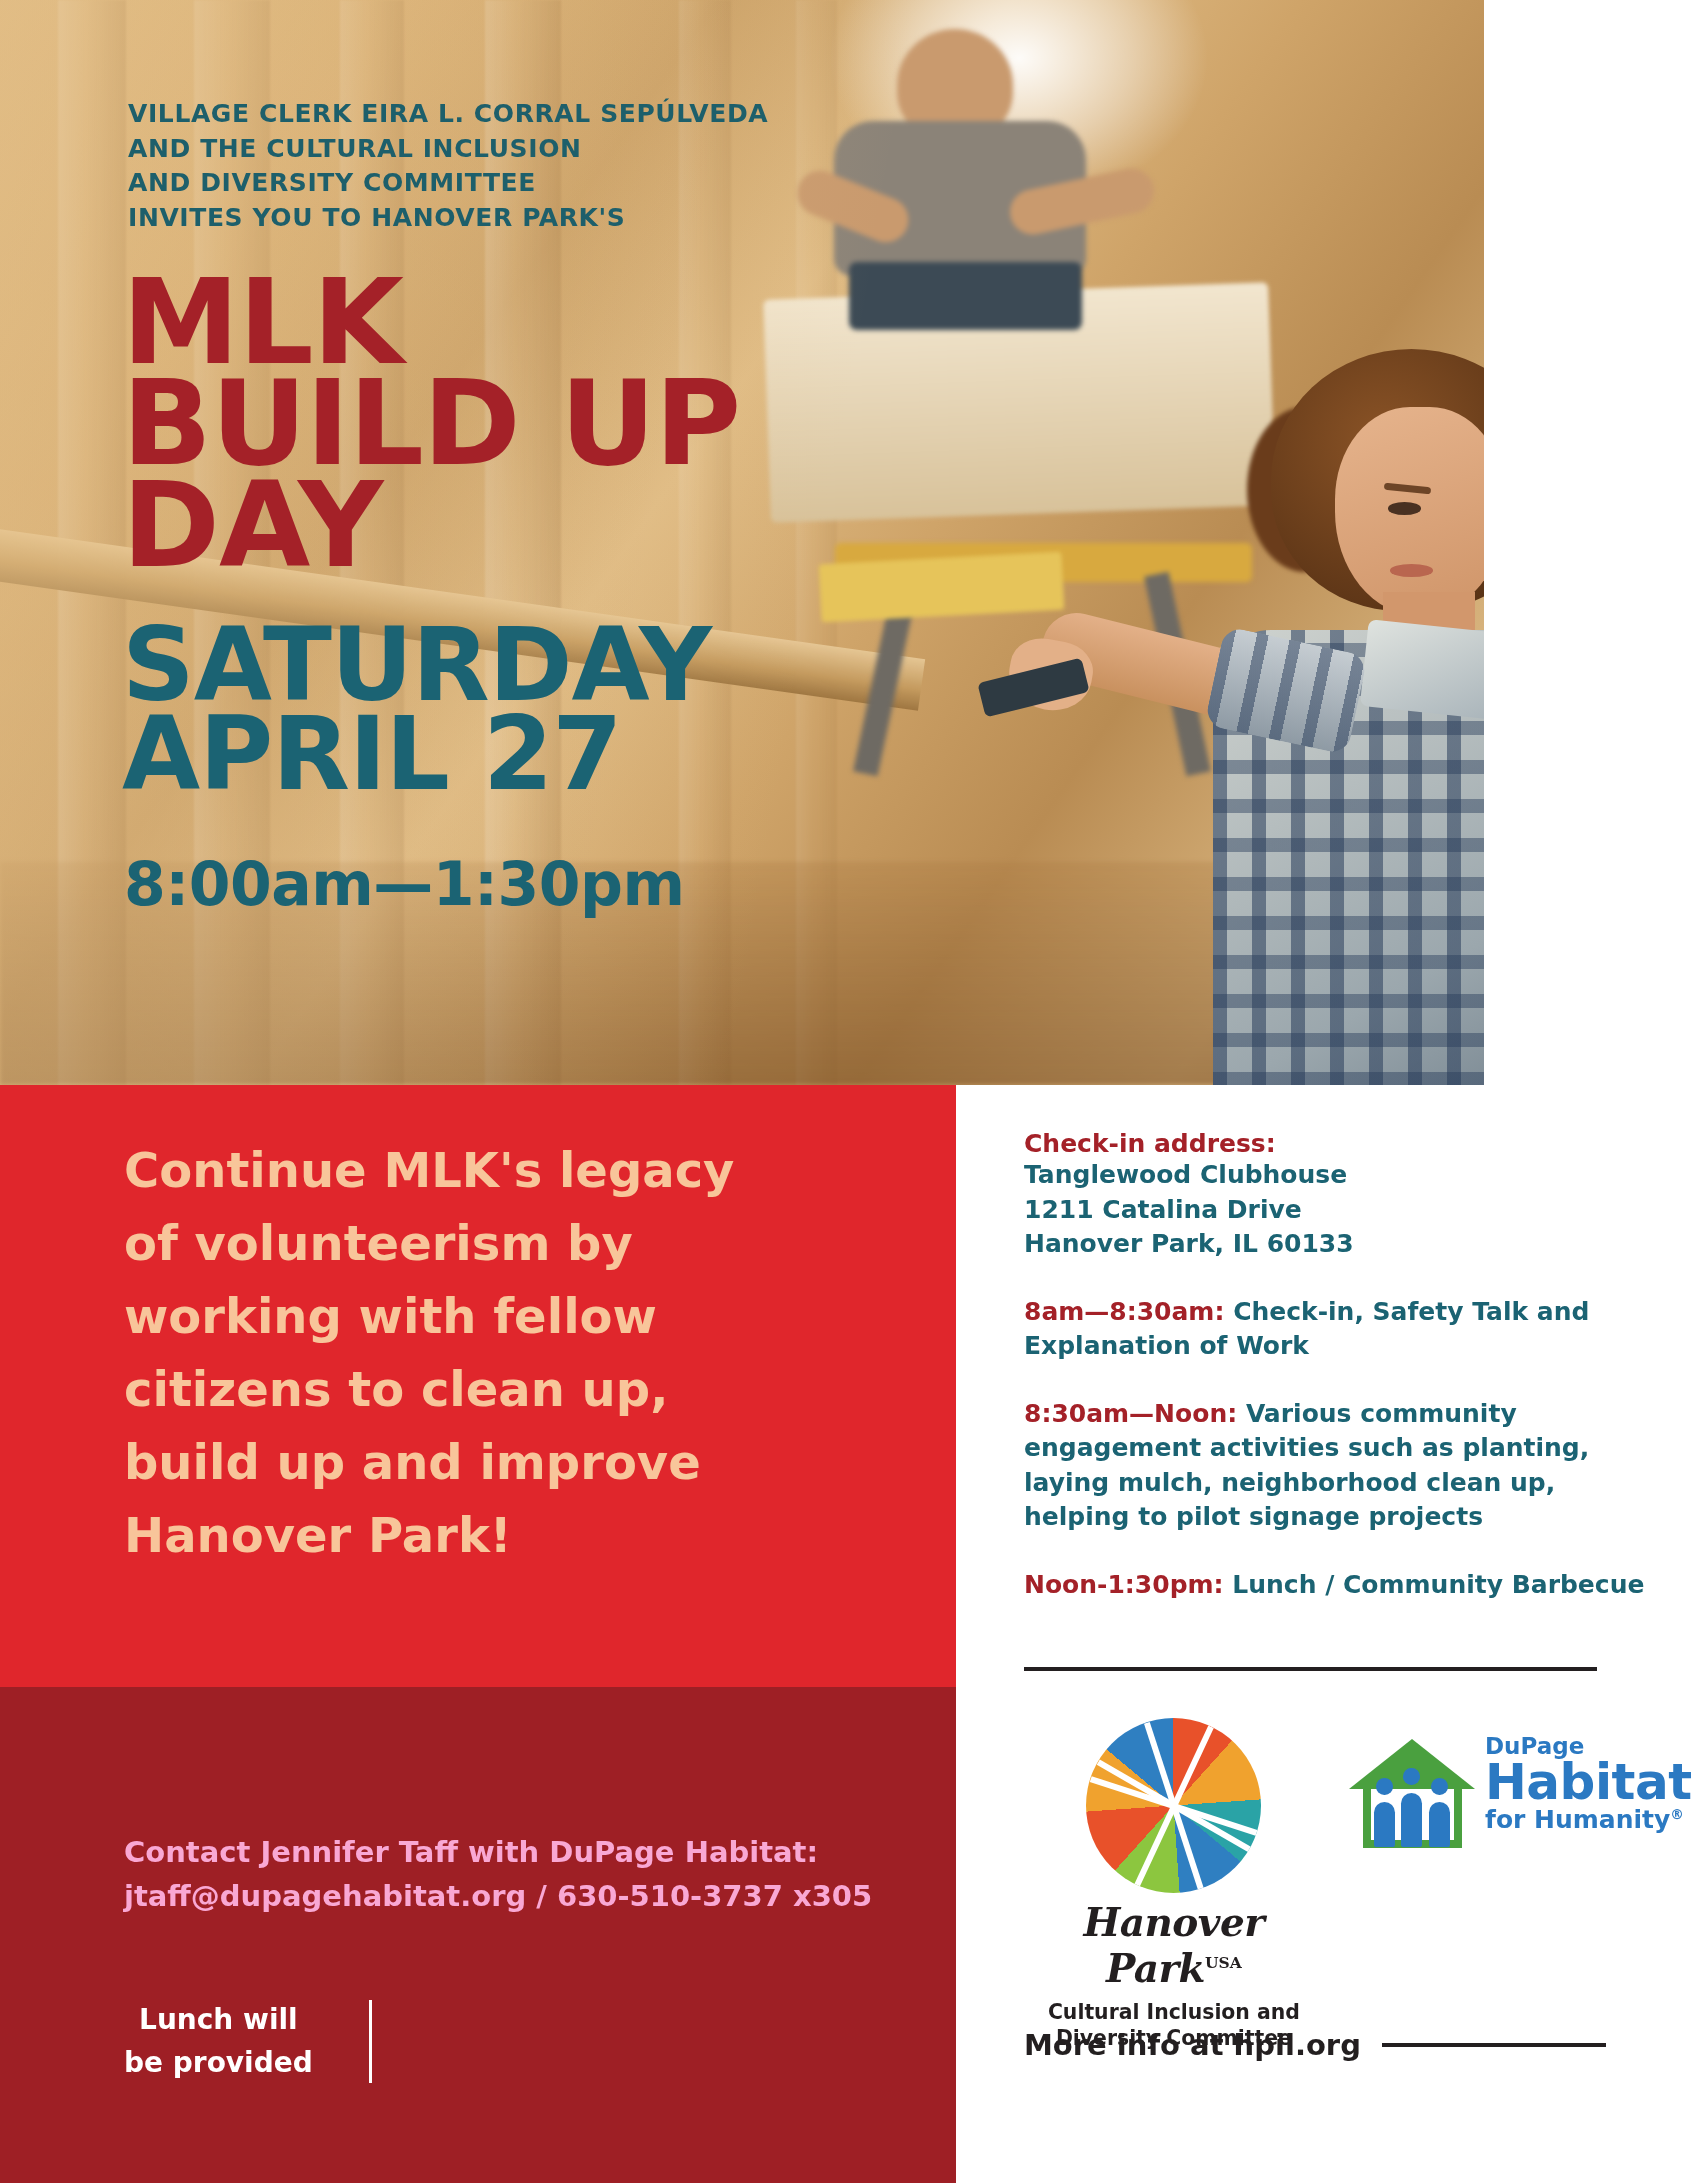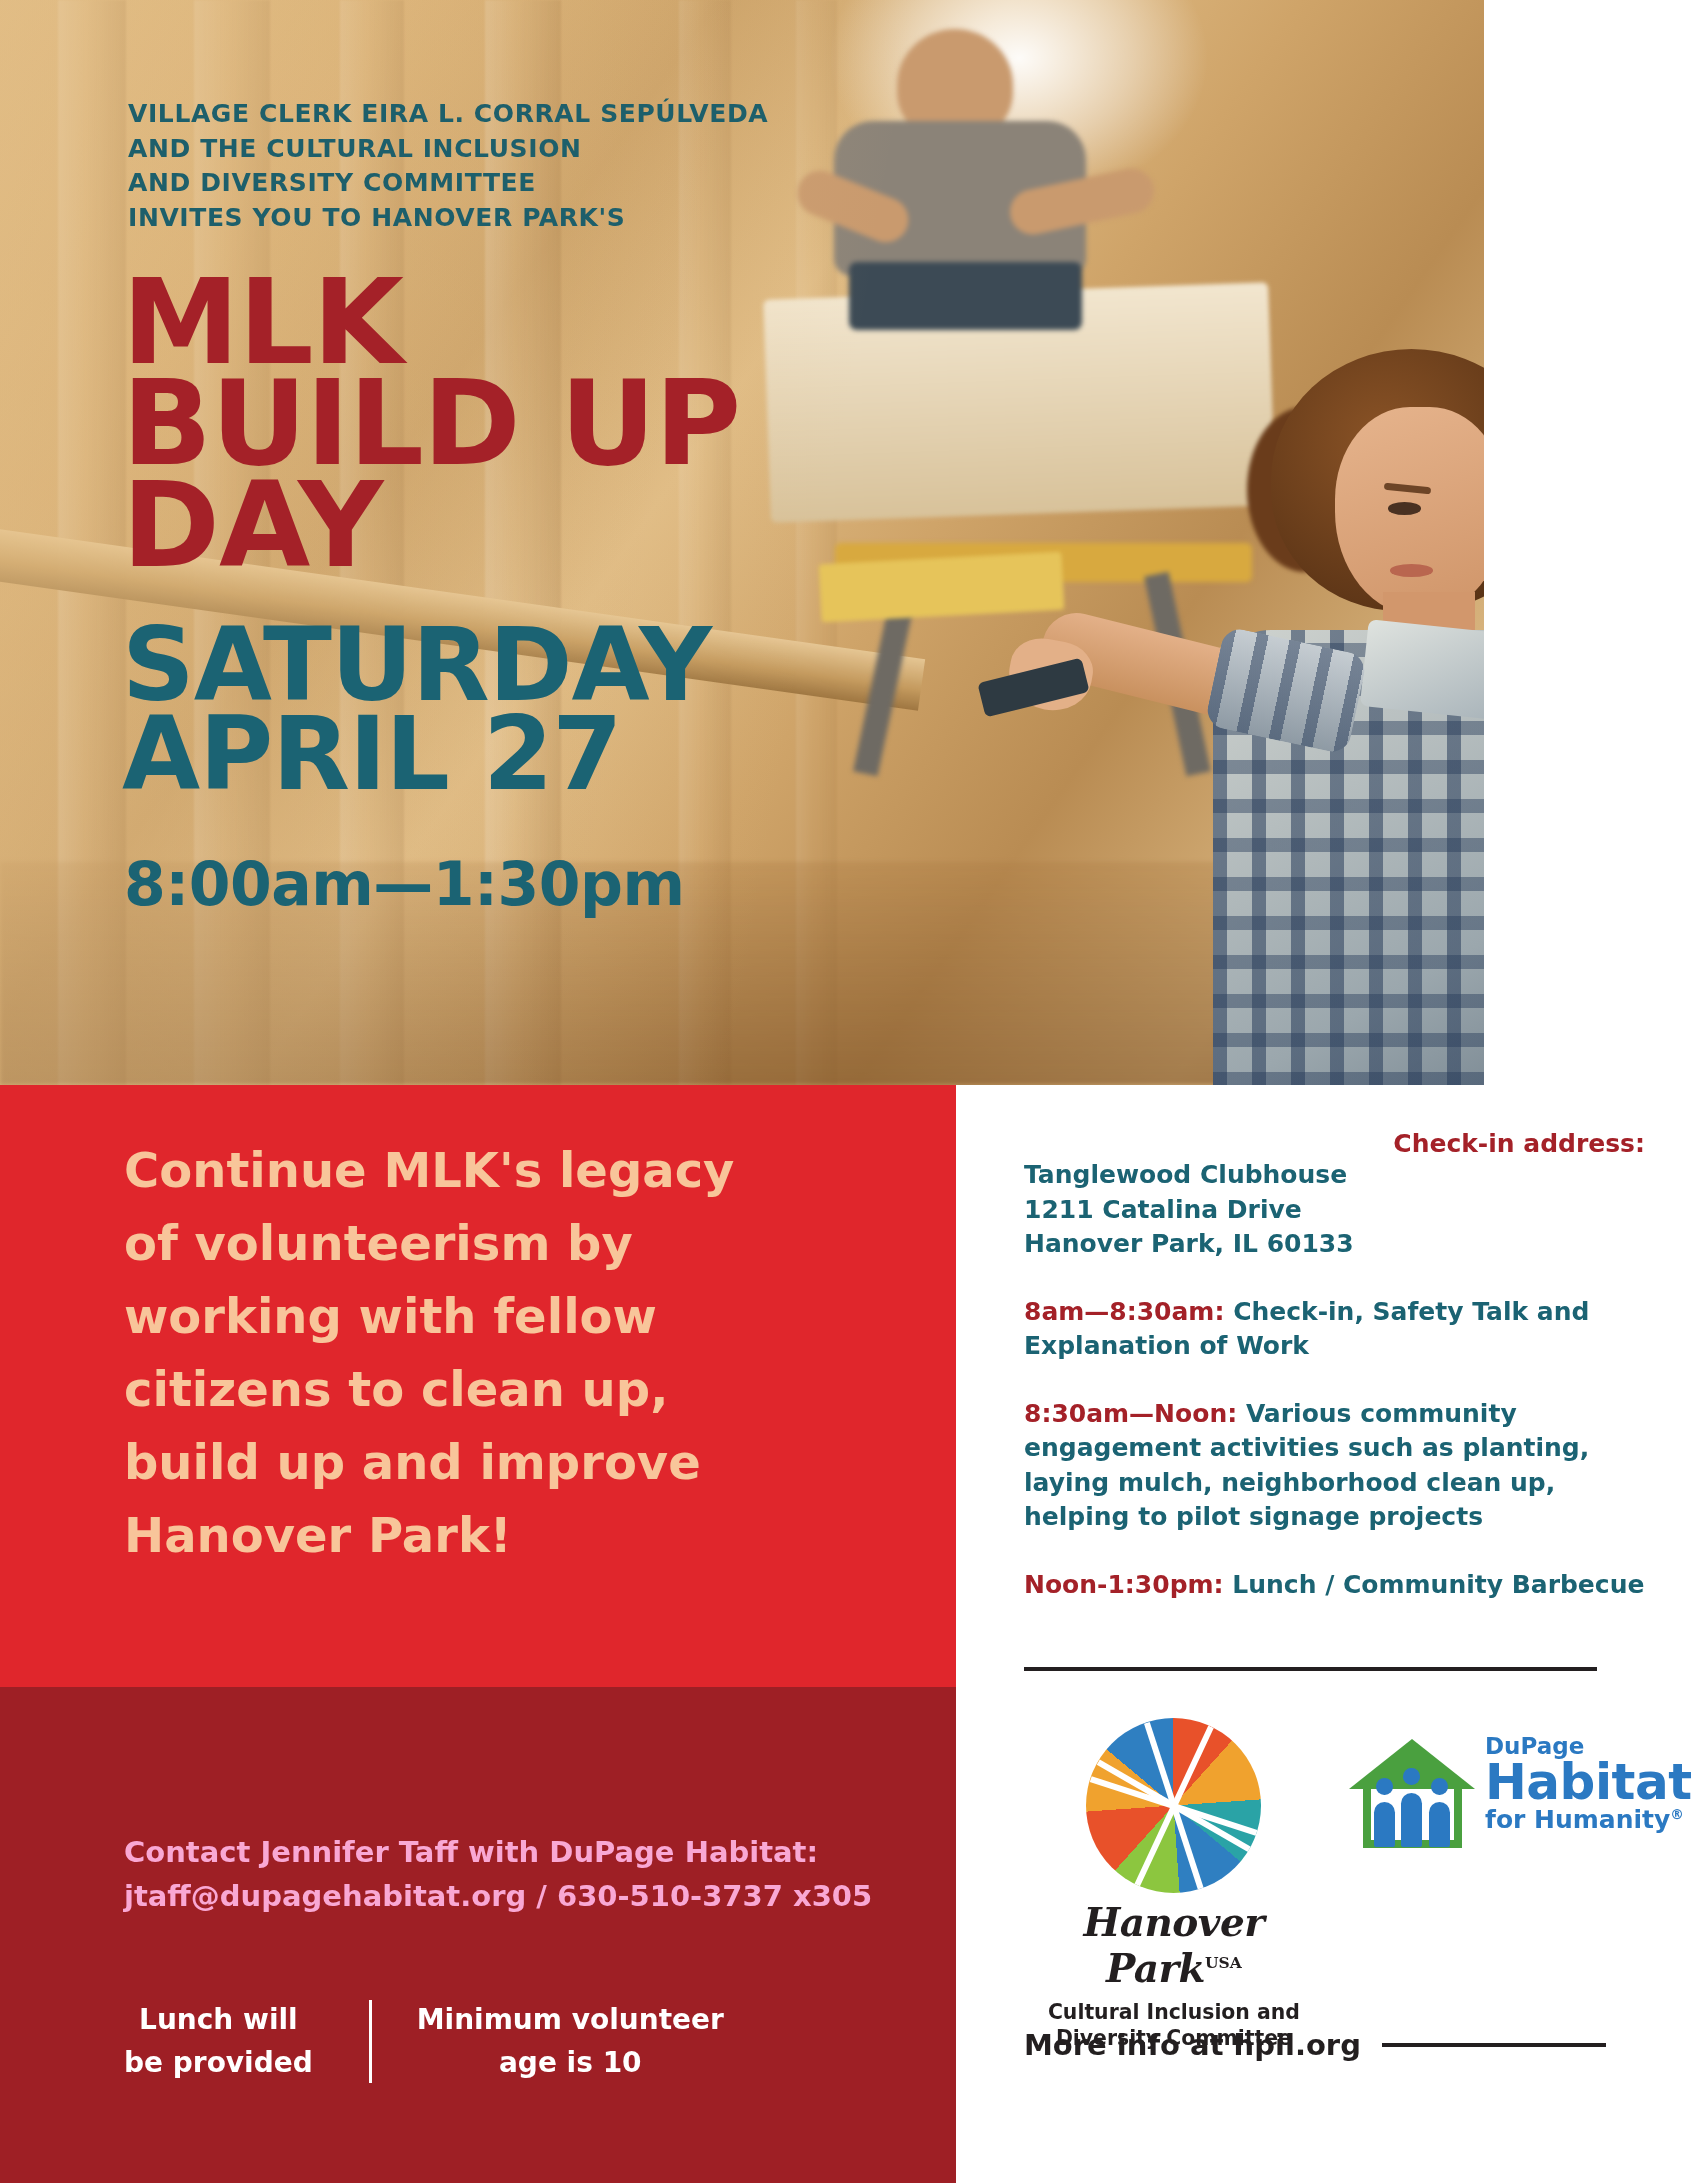"Check-in address:" .sched-lead { text-align: right -> none }
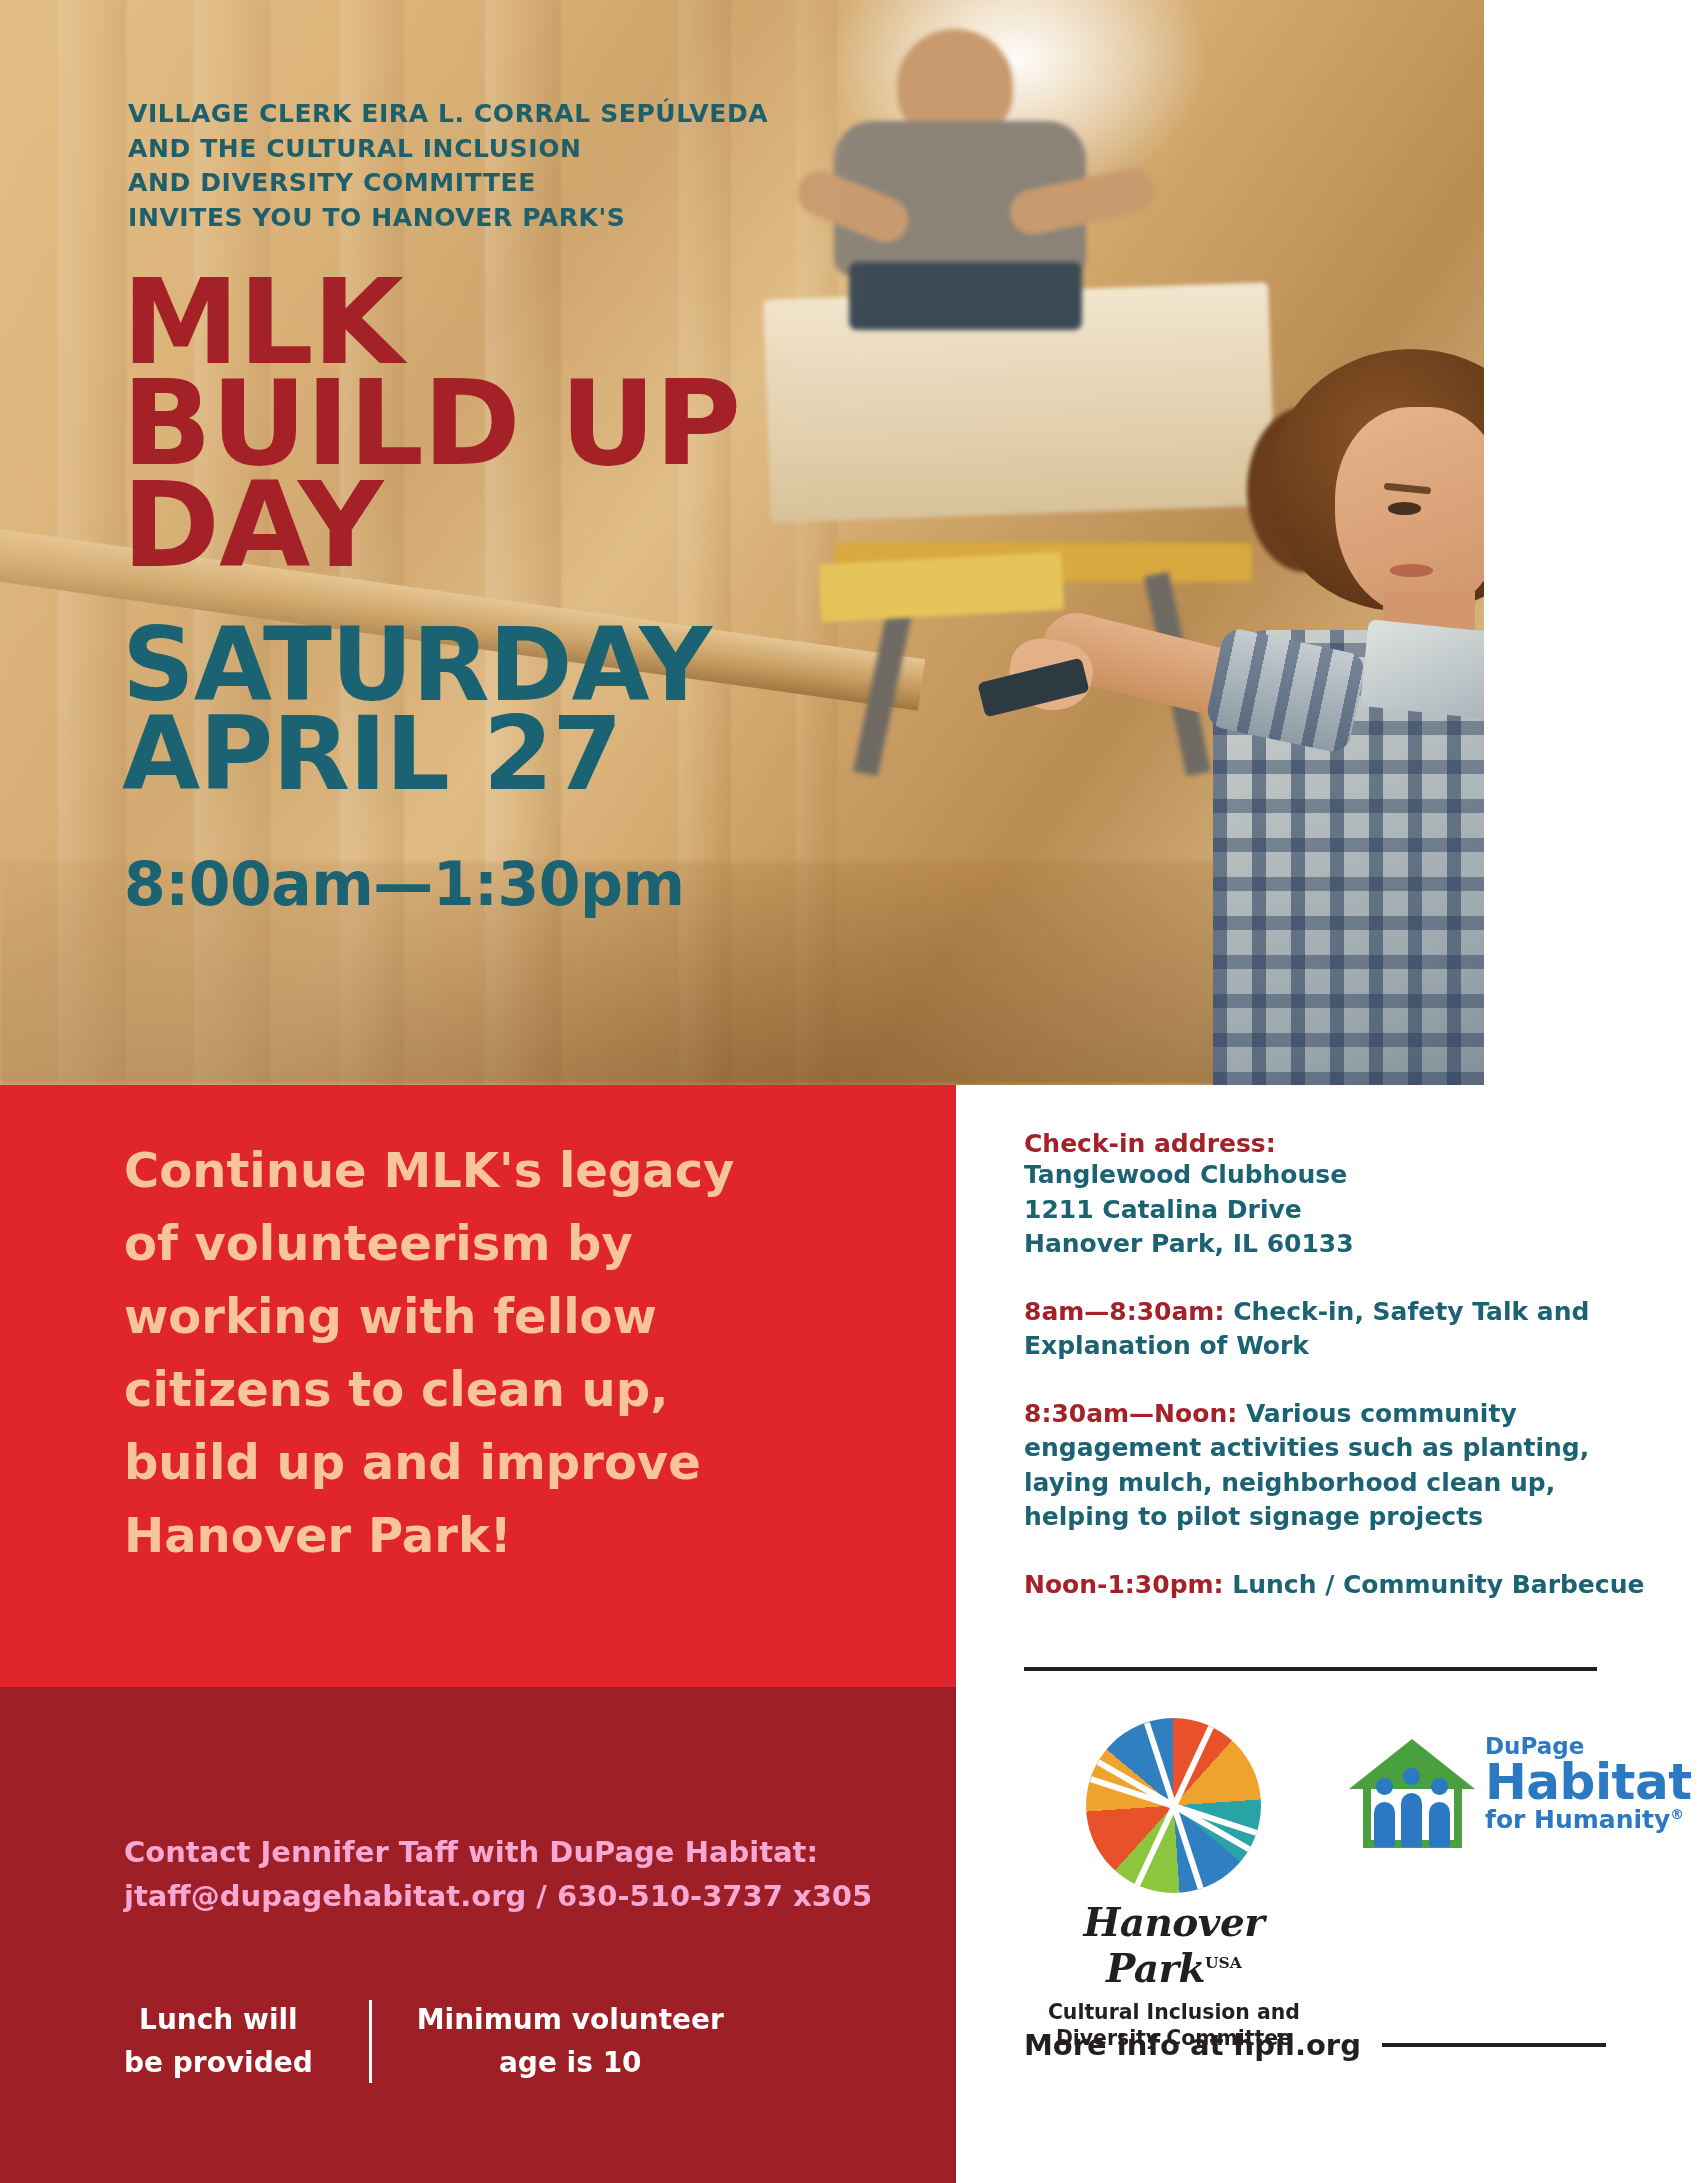"Minimum volunteer" div.note { html: <div>Minimum volunteer age is 10</div> -> none }
